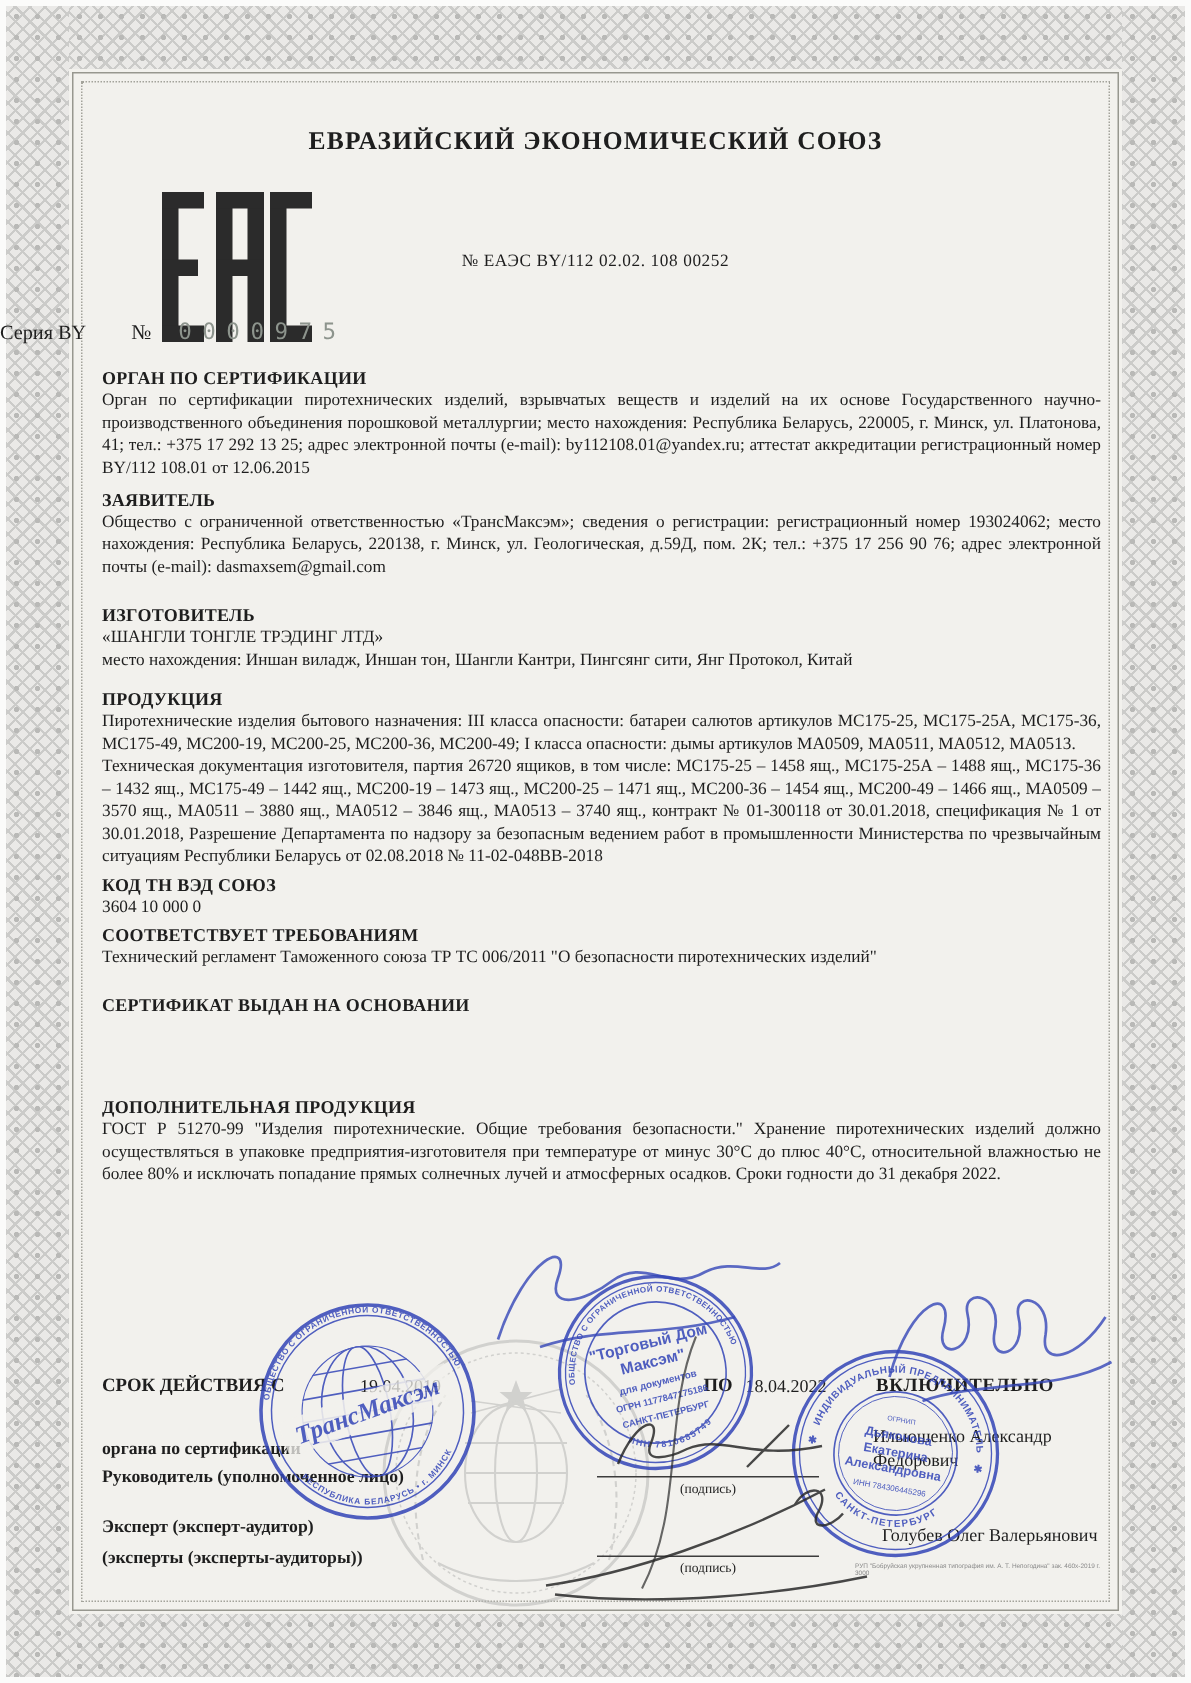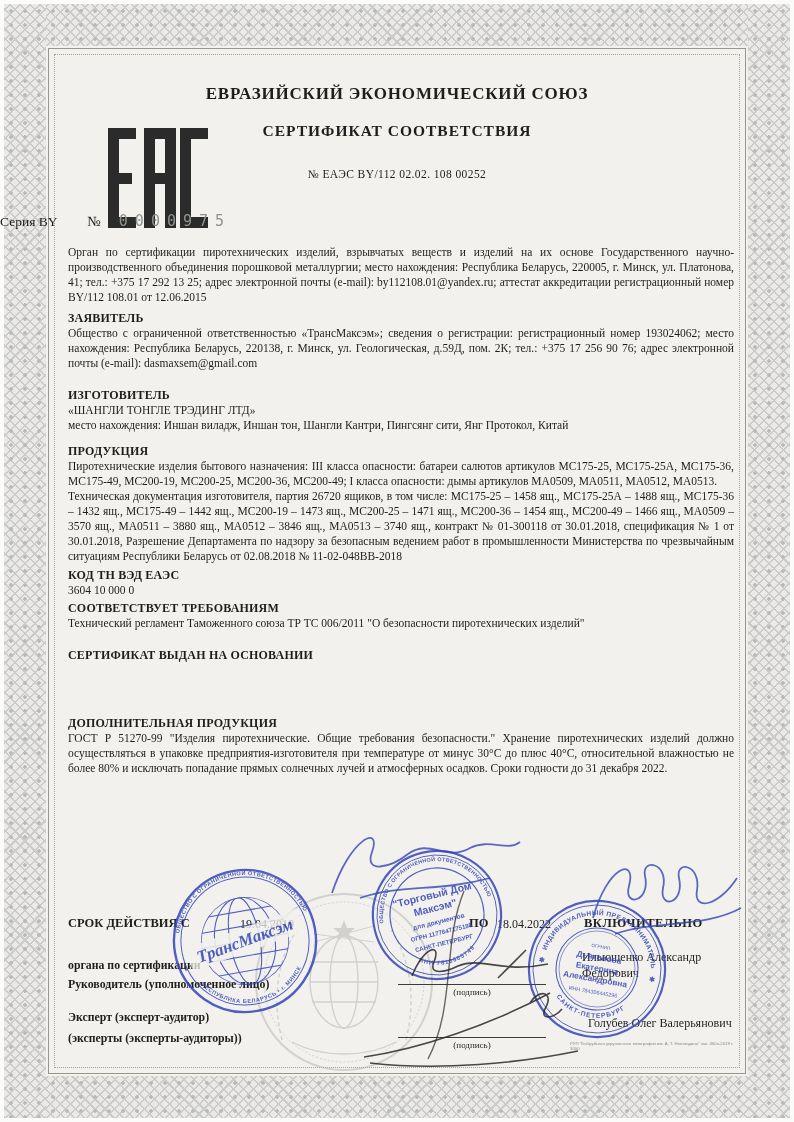"СЕРТИФИКАТ СООТВЕТСТВИЯ" div.t-doc { html: <div>СЕРТИФИКАТ СООТВЕТСТВИЯ</div> -> none }
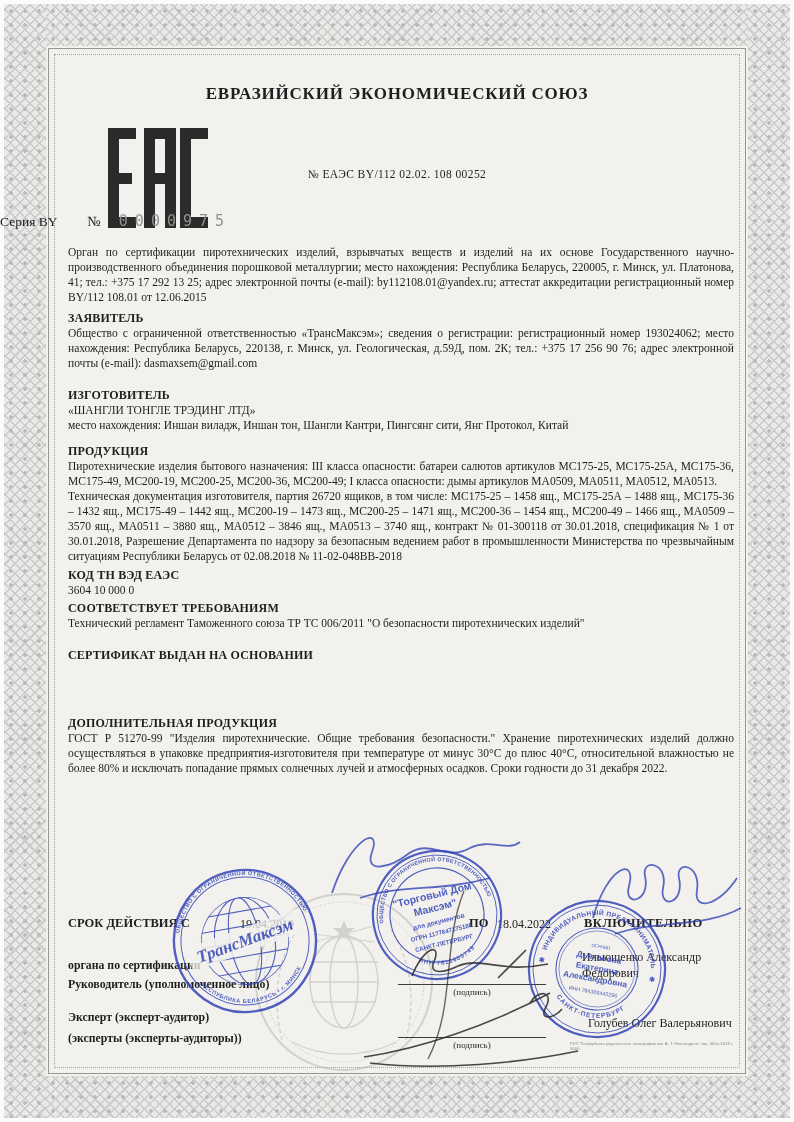"ОРГАН ПО СЕРТИФИКАЦИИ" div.sec-head { html: none -> <div>ОРГАН ПО СЕРТИФИКАЦИИ</div> }
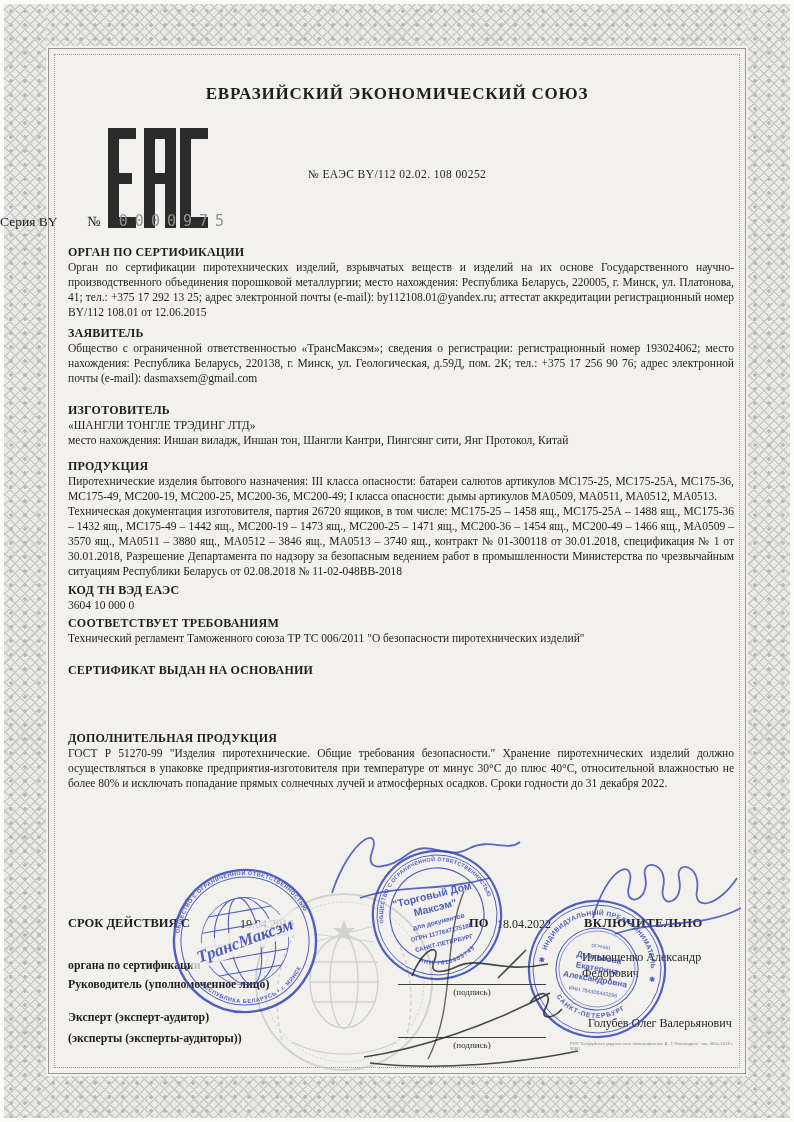"КОД ТН ВЭД ЕАЭС" div.sec-head { text: ЕАЭС -> СОЮЗ }
